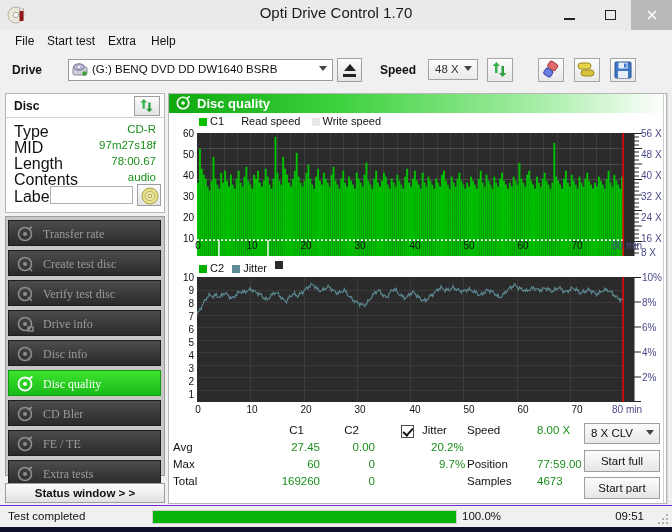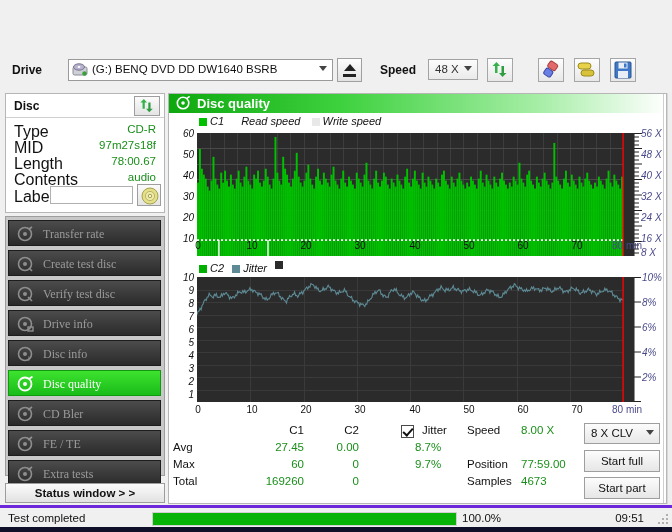"Opti Drive Control 1.70" div.titlebar { html: none -> <div> <div> <svg> <ellipse></ellipse> <ellipse></ellipse> <rect></rect> <rect></rect> </svg> </div> <div>Opti Drive Control 1.70</div> <div> <i></i> </div> <div> <i></i> </div> <div> <svg> <path></path> </svg> </div> </div> }
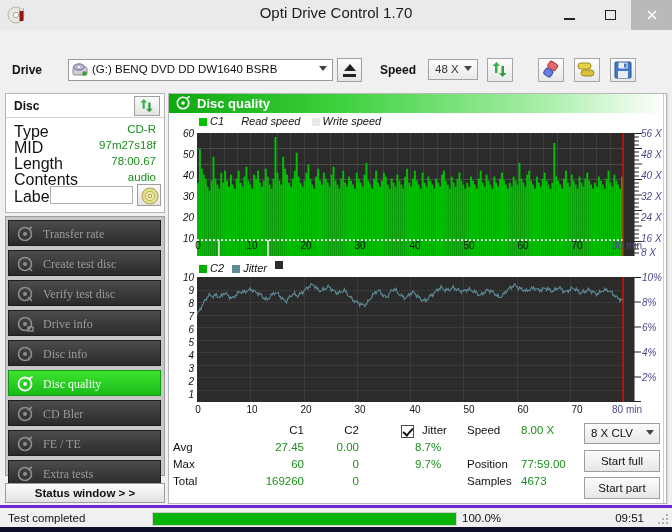"File" div.menubar { html: none -> <div> <div>File</div> <div>Start test</div> <div>Extra</div> <div>Help</div> </div> }
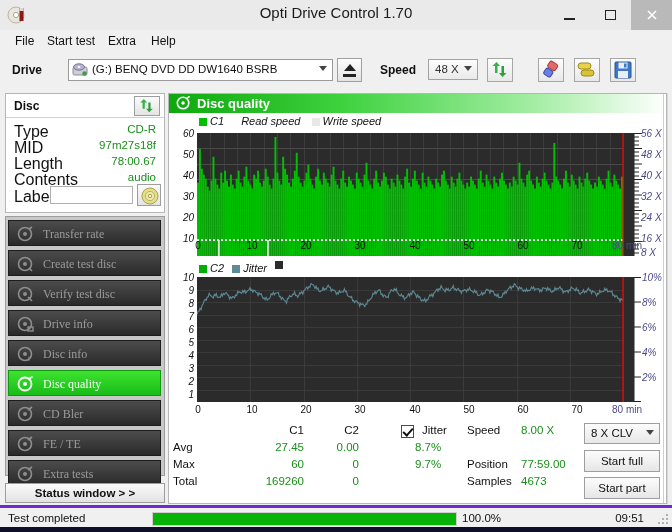"C1 Read speed Write speed" .chart { font-style: italic -> none }
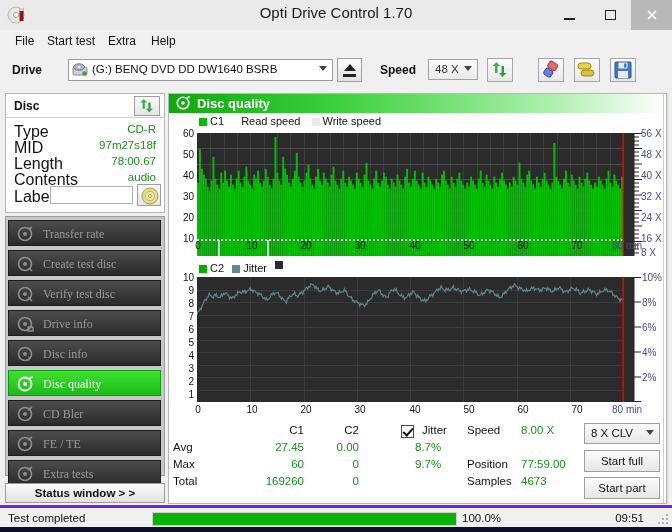"8.00 X" .stv { margin-left: none -> 16px }
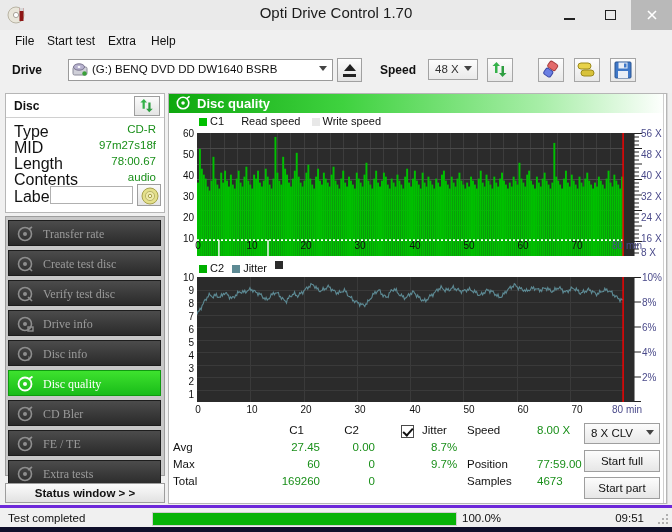"8.7%" div.stv { text: 8.7% -> 20.2% }
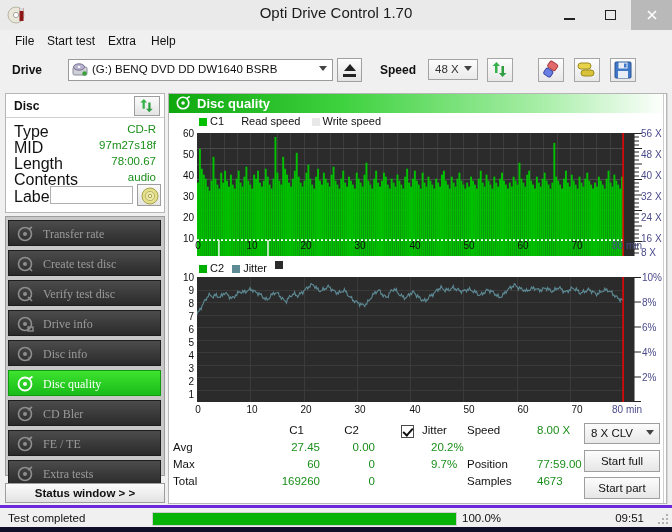"9.7%" div.stv { text-align: left -> center }
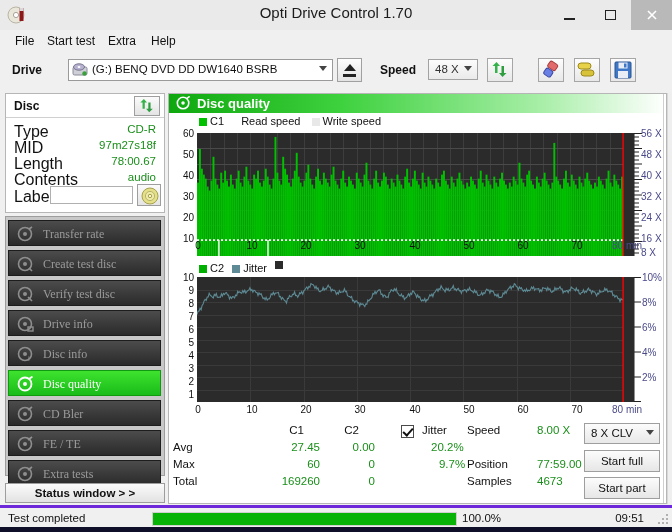"Test completed" .statusbar { border-top: 3px solid #6d28d9 -> 1px solid #6d28d9 }
